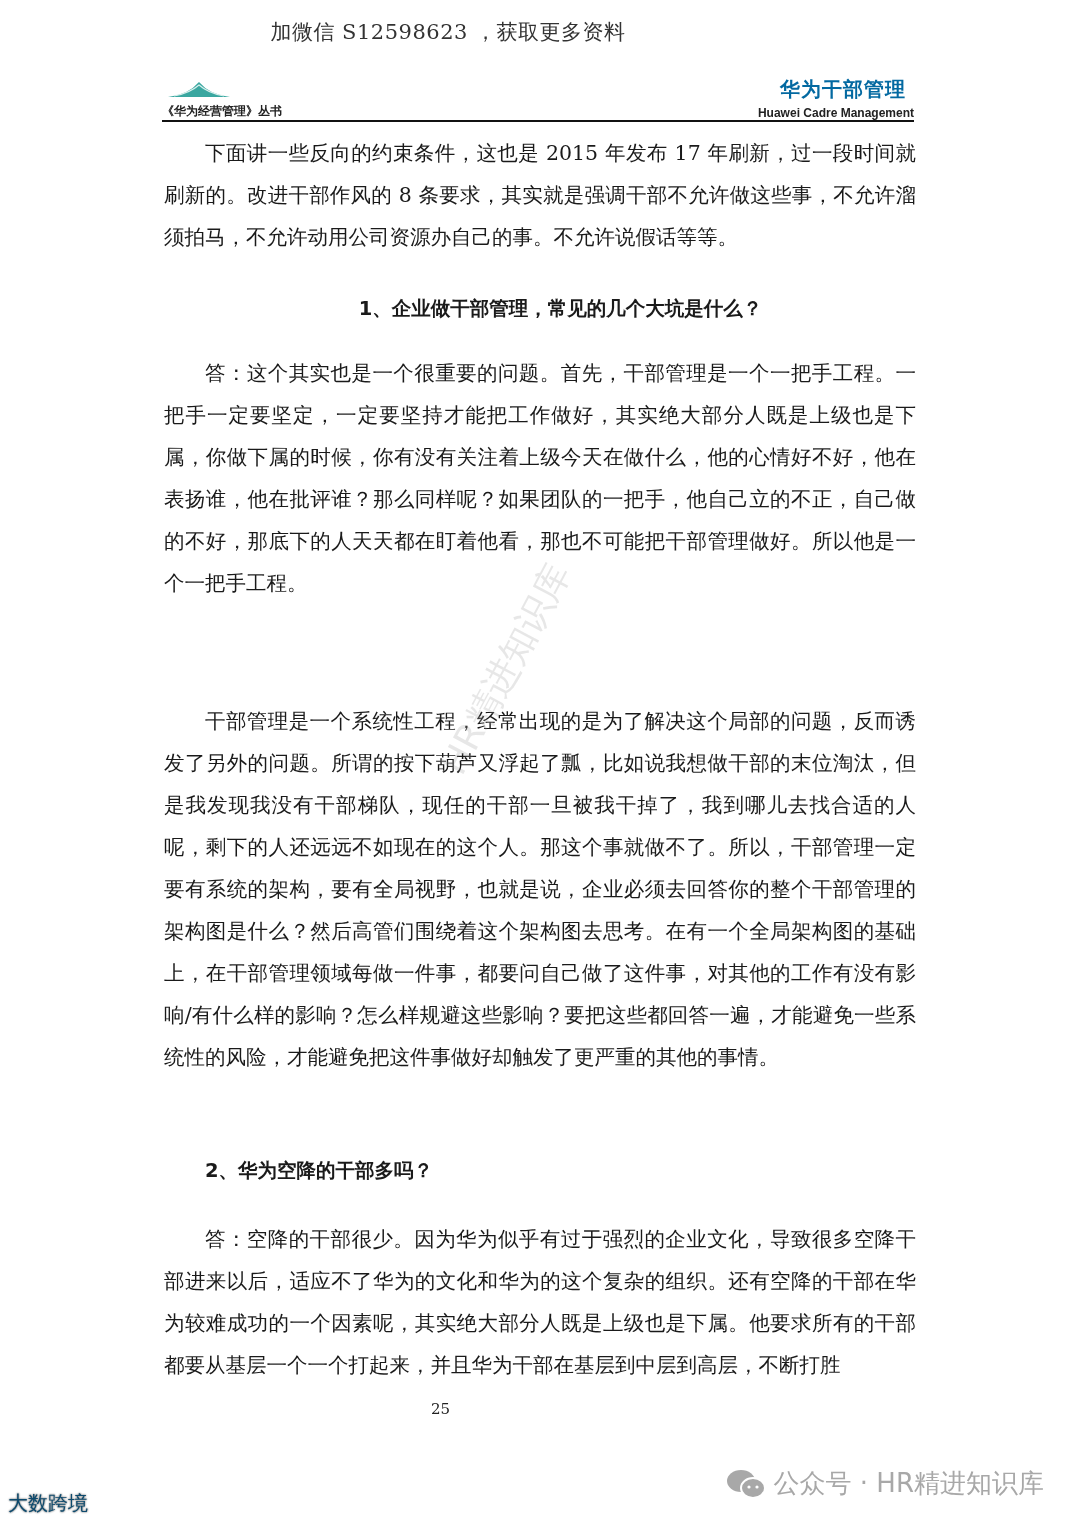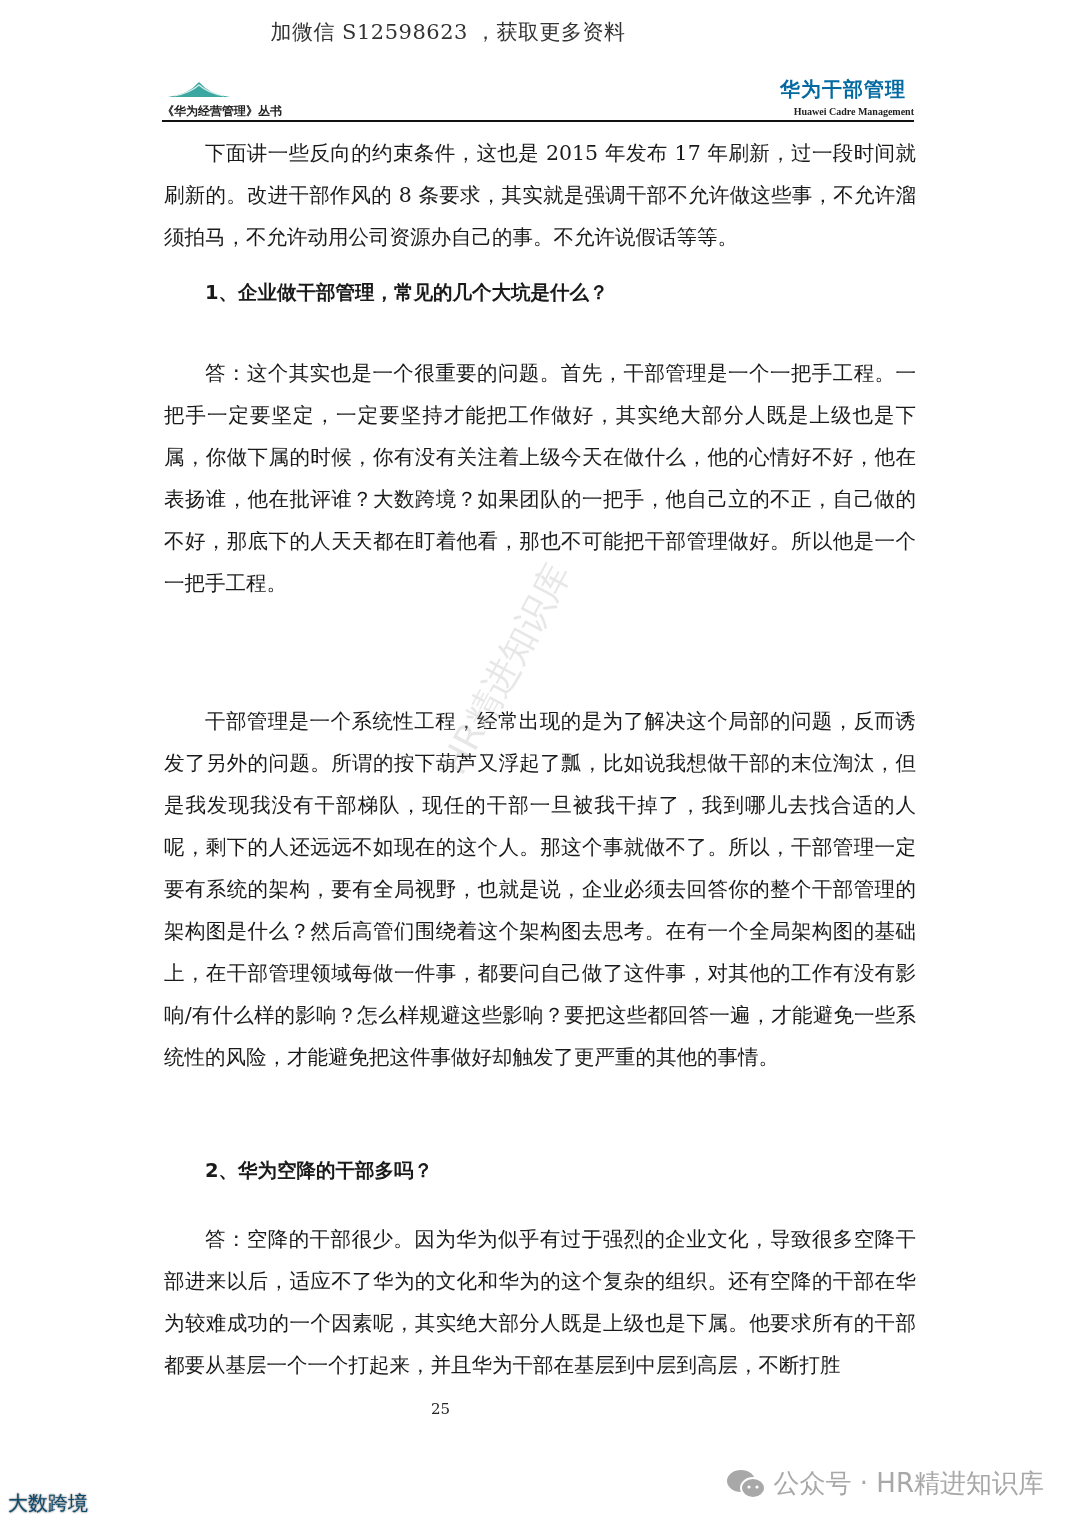"Huawei Cadre Management" .brand-en { font-family: Liberation Serif, serif -> Liberation Sans, sans-serif; font-size: 10px -> 12px }
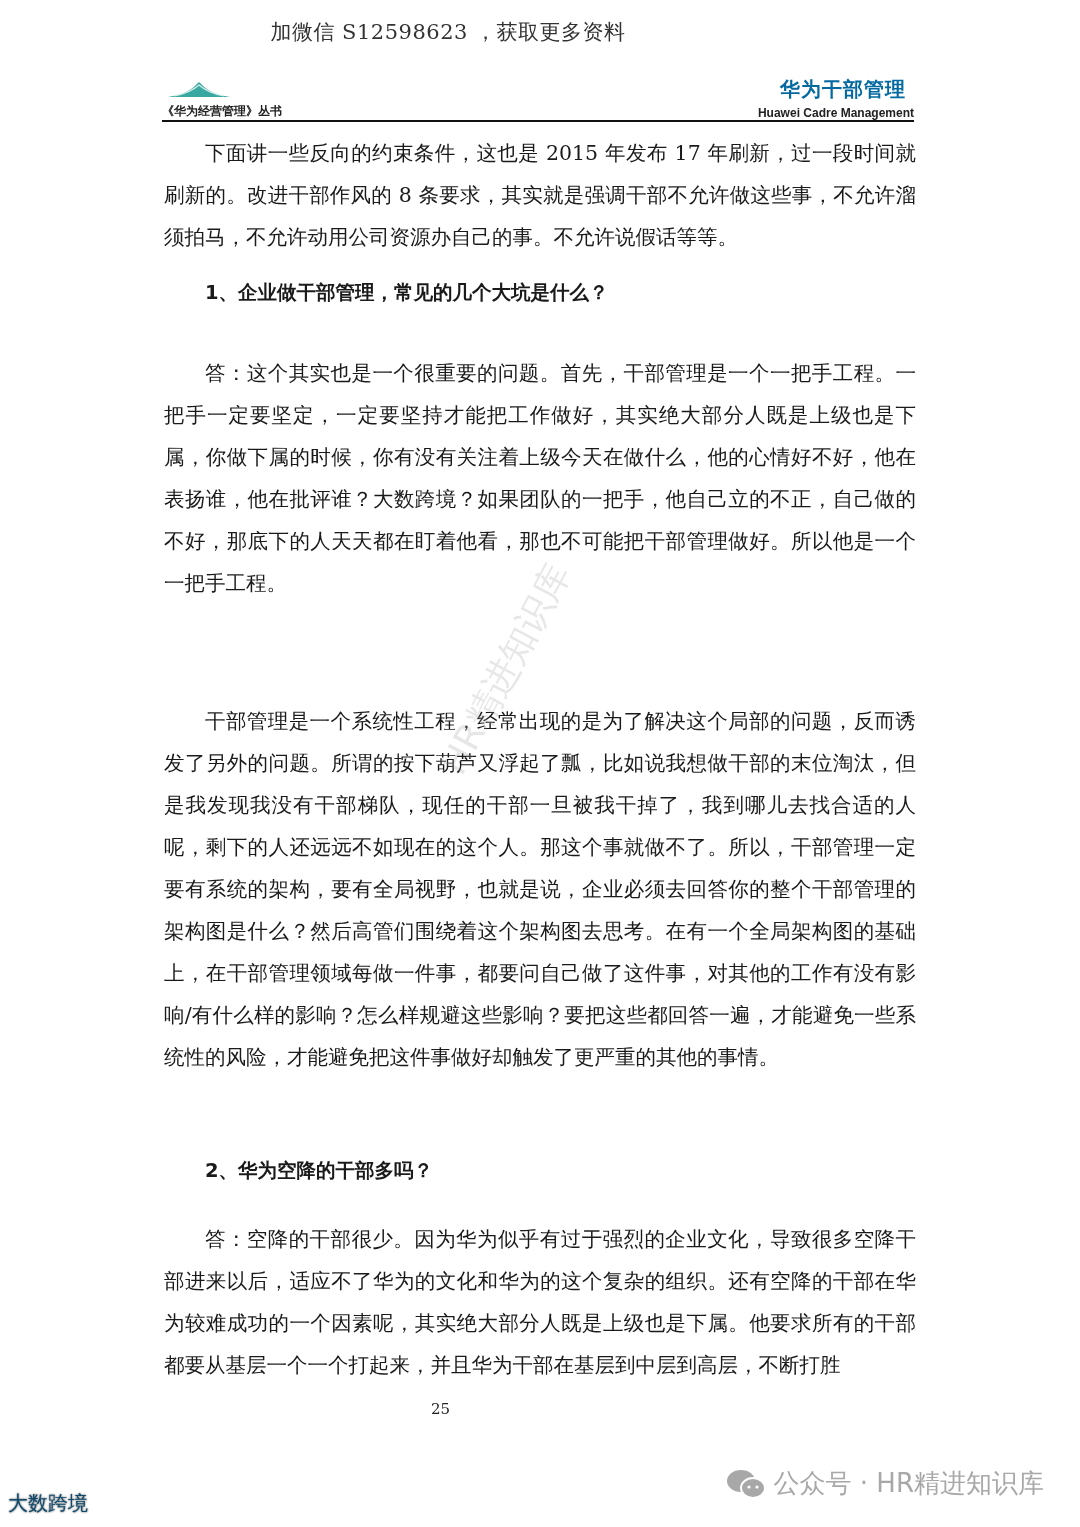"1、企业做干部管理，常见的几个大坑是什么？" div.content { text-align: none -> center; top: 272px -> 288px }
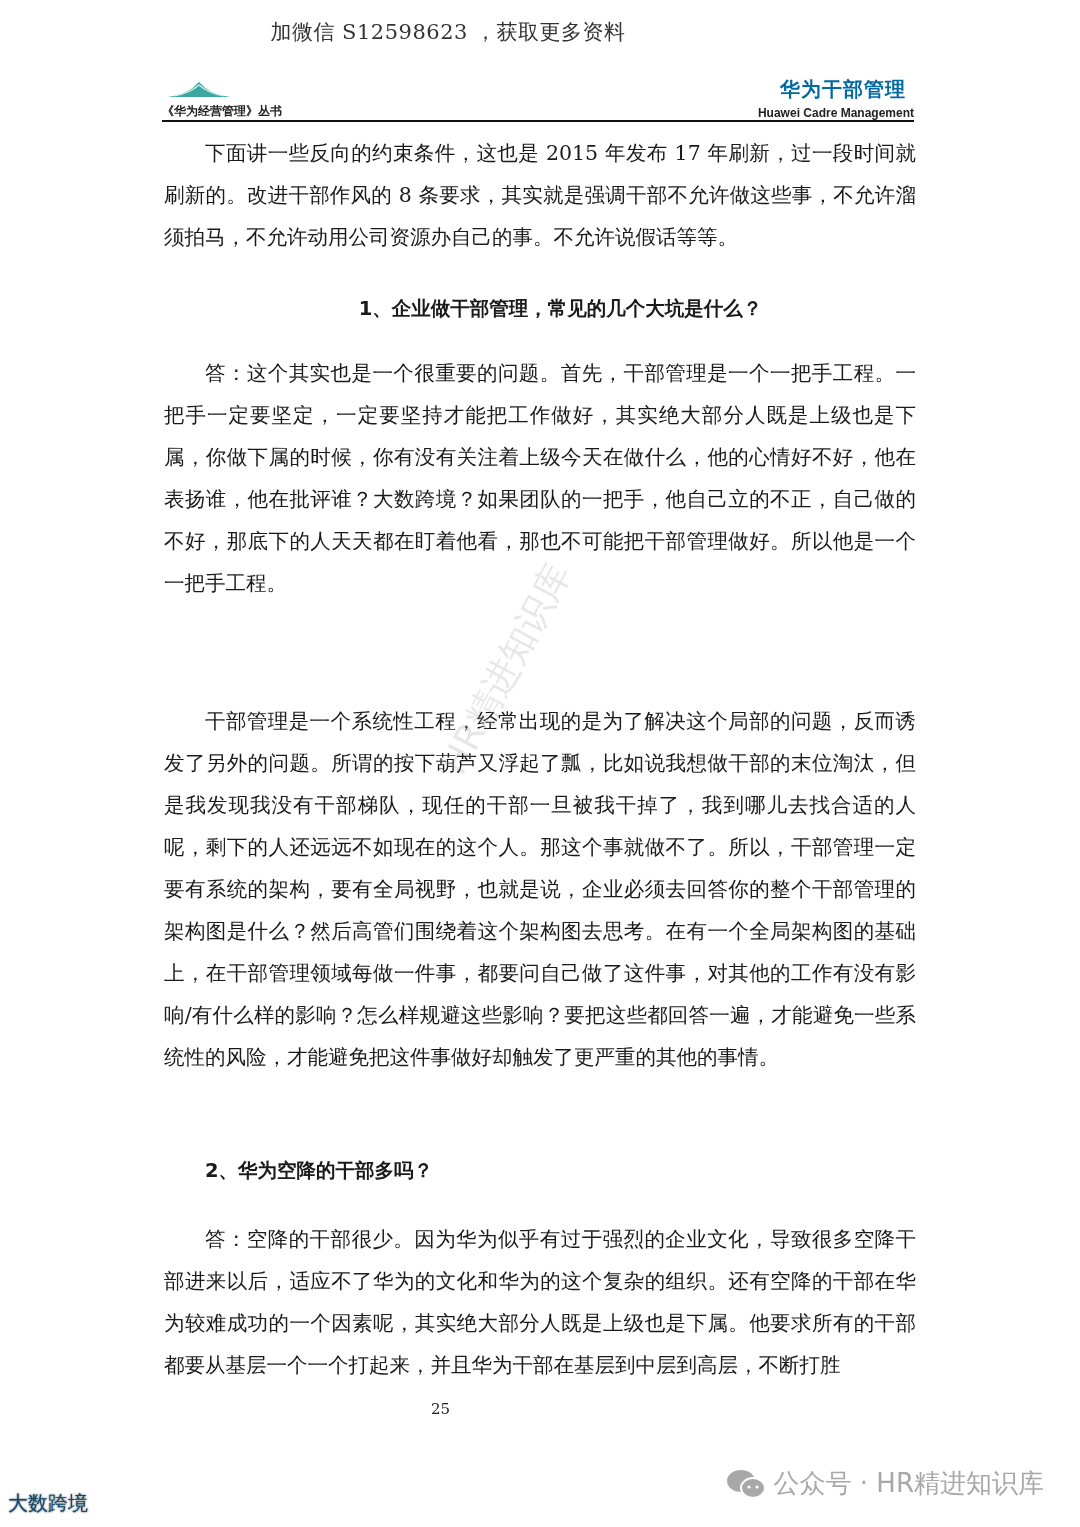"答：这个其实也是一个很重要的问题。首先，干部管理是一个一把手工程。一把手一定要坚" p.para { text: 大数跨境 -> 那么同样呢 }
